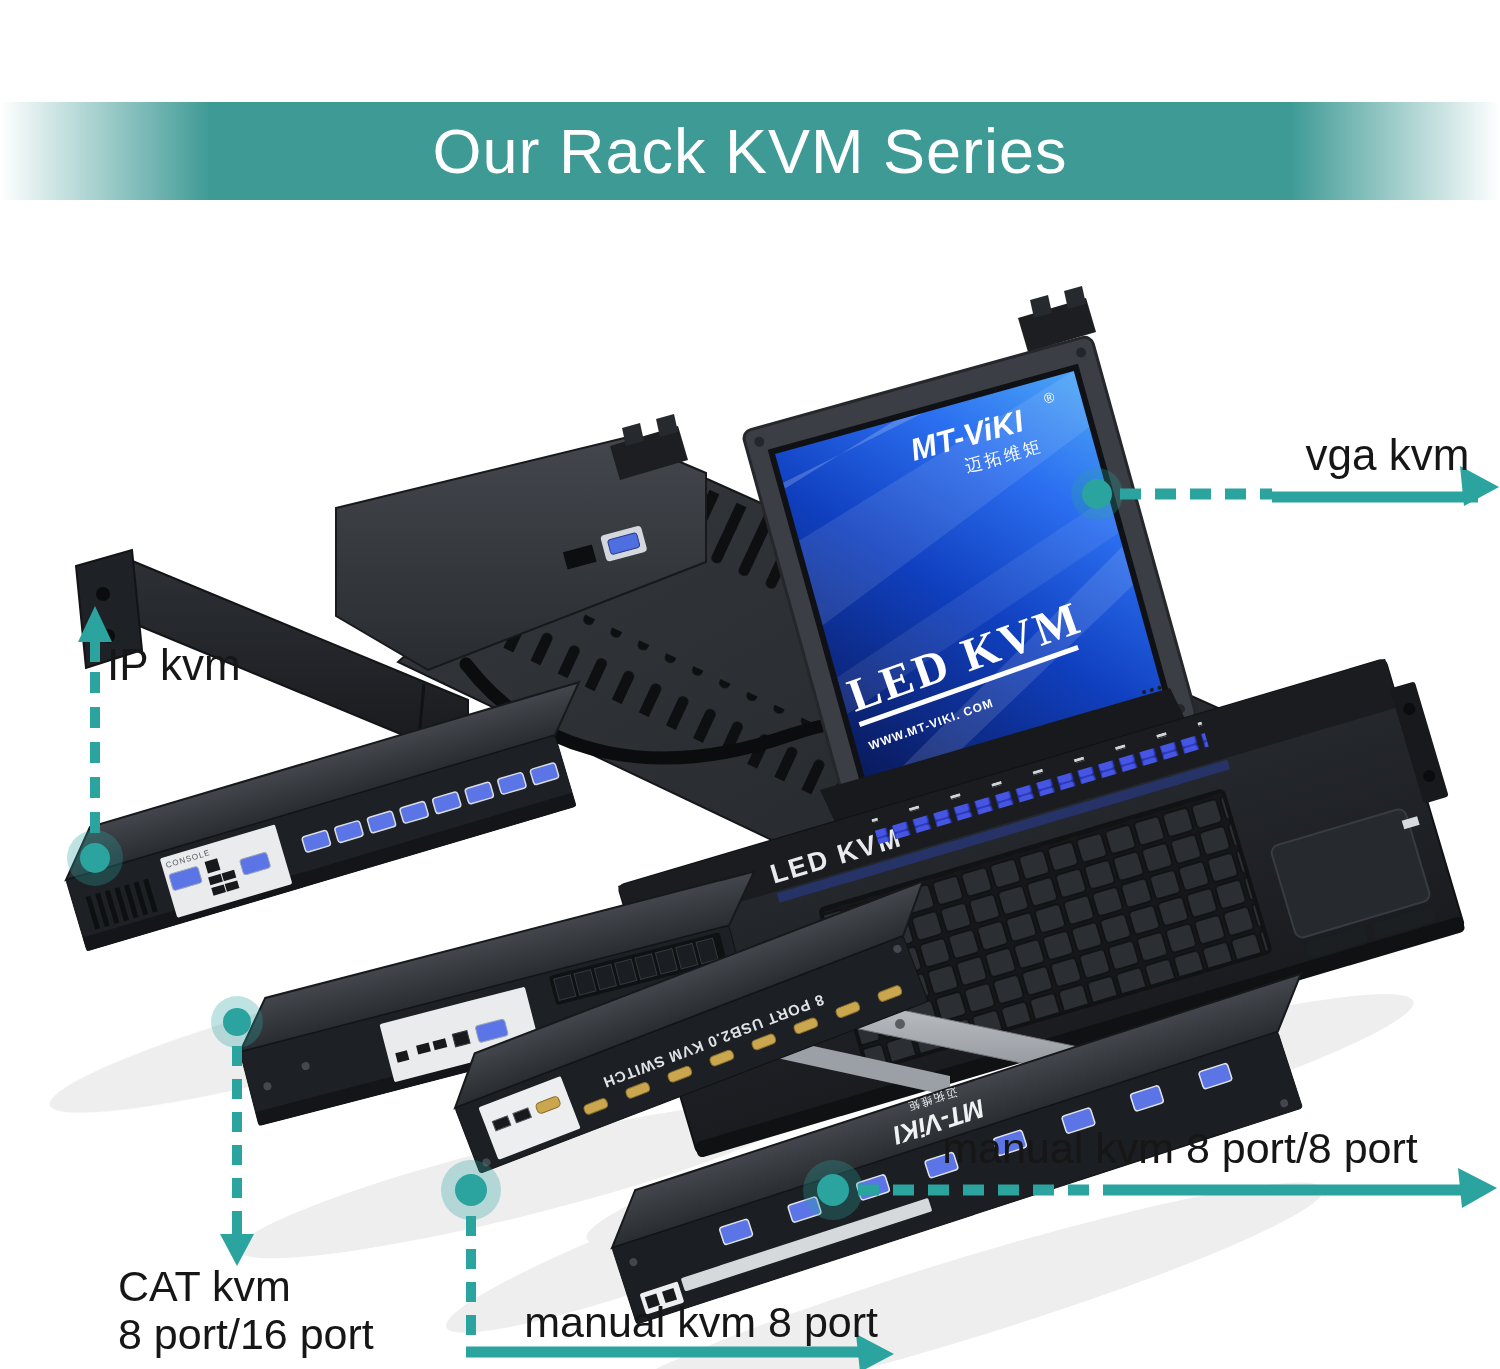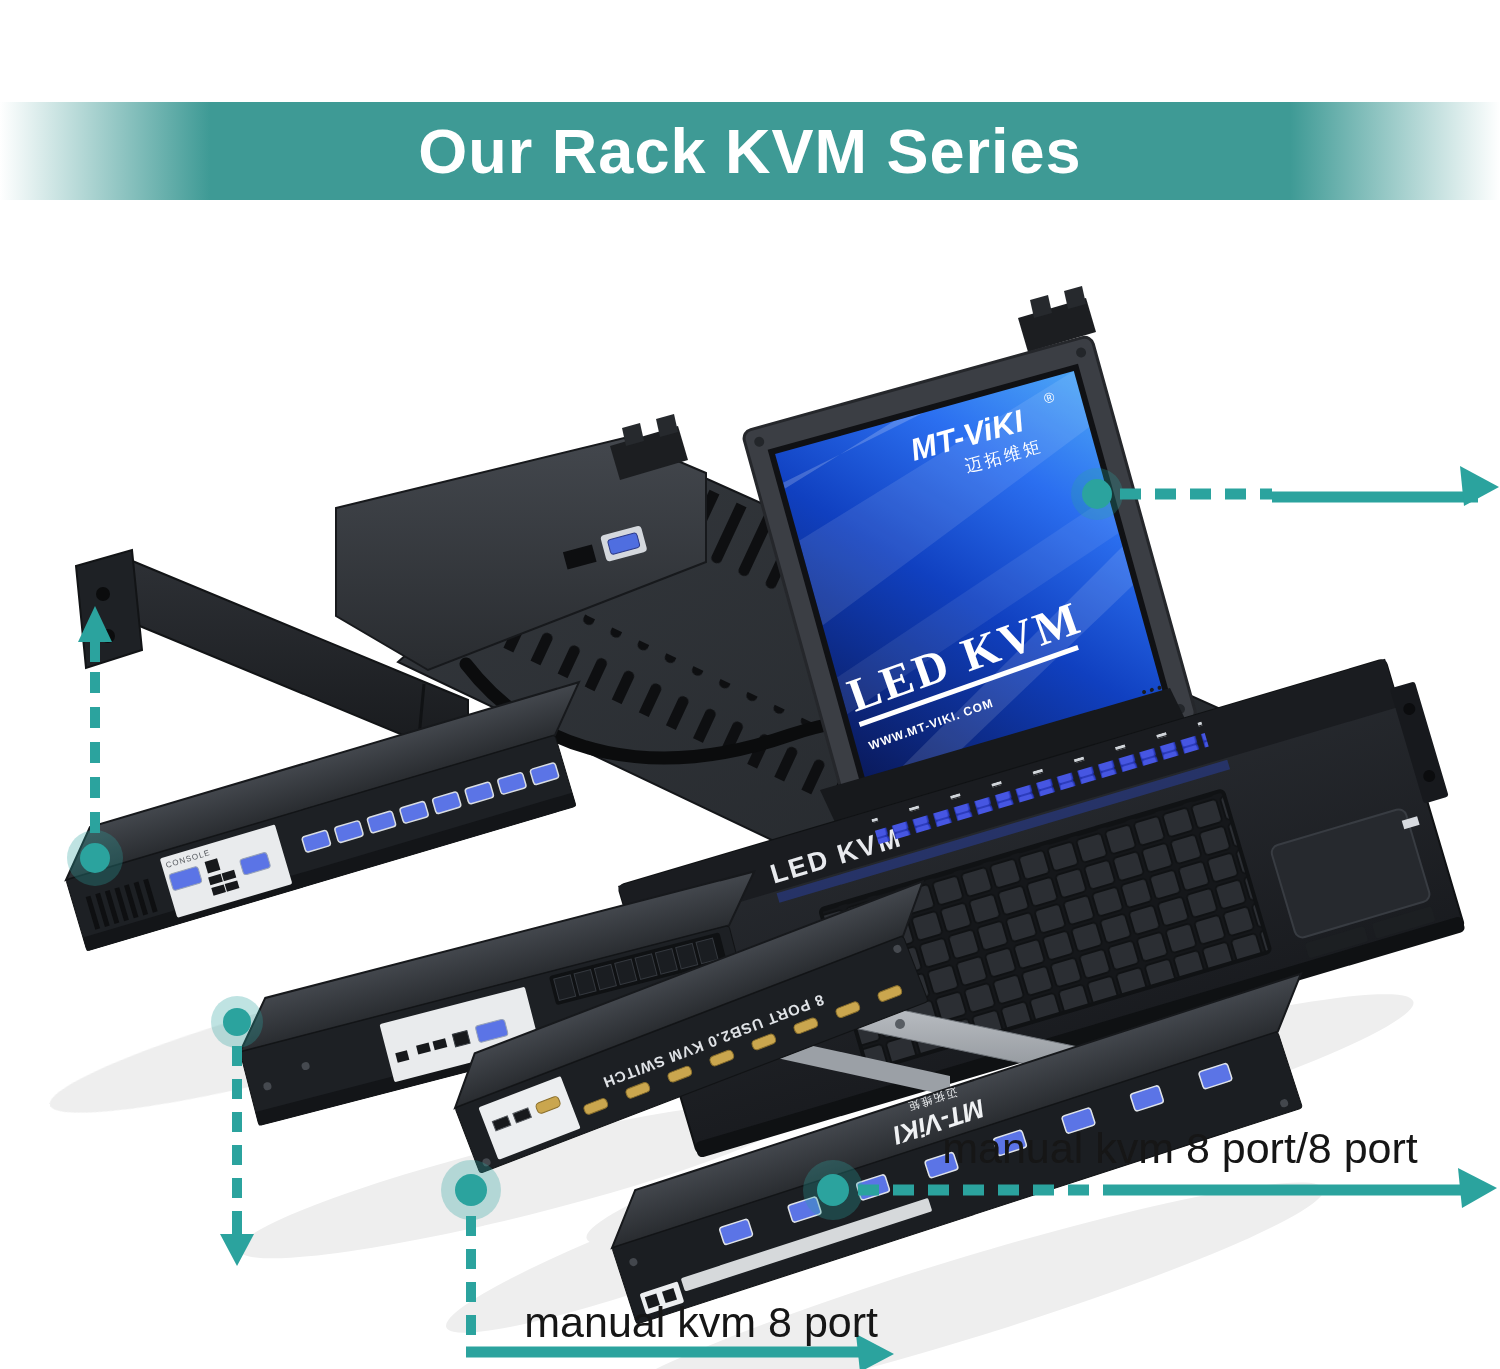"Our Rack KVM Series" .banner-title { font-weight: bold -> normal }
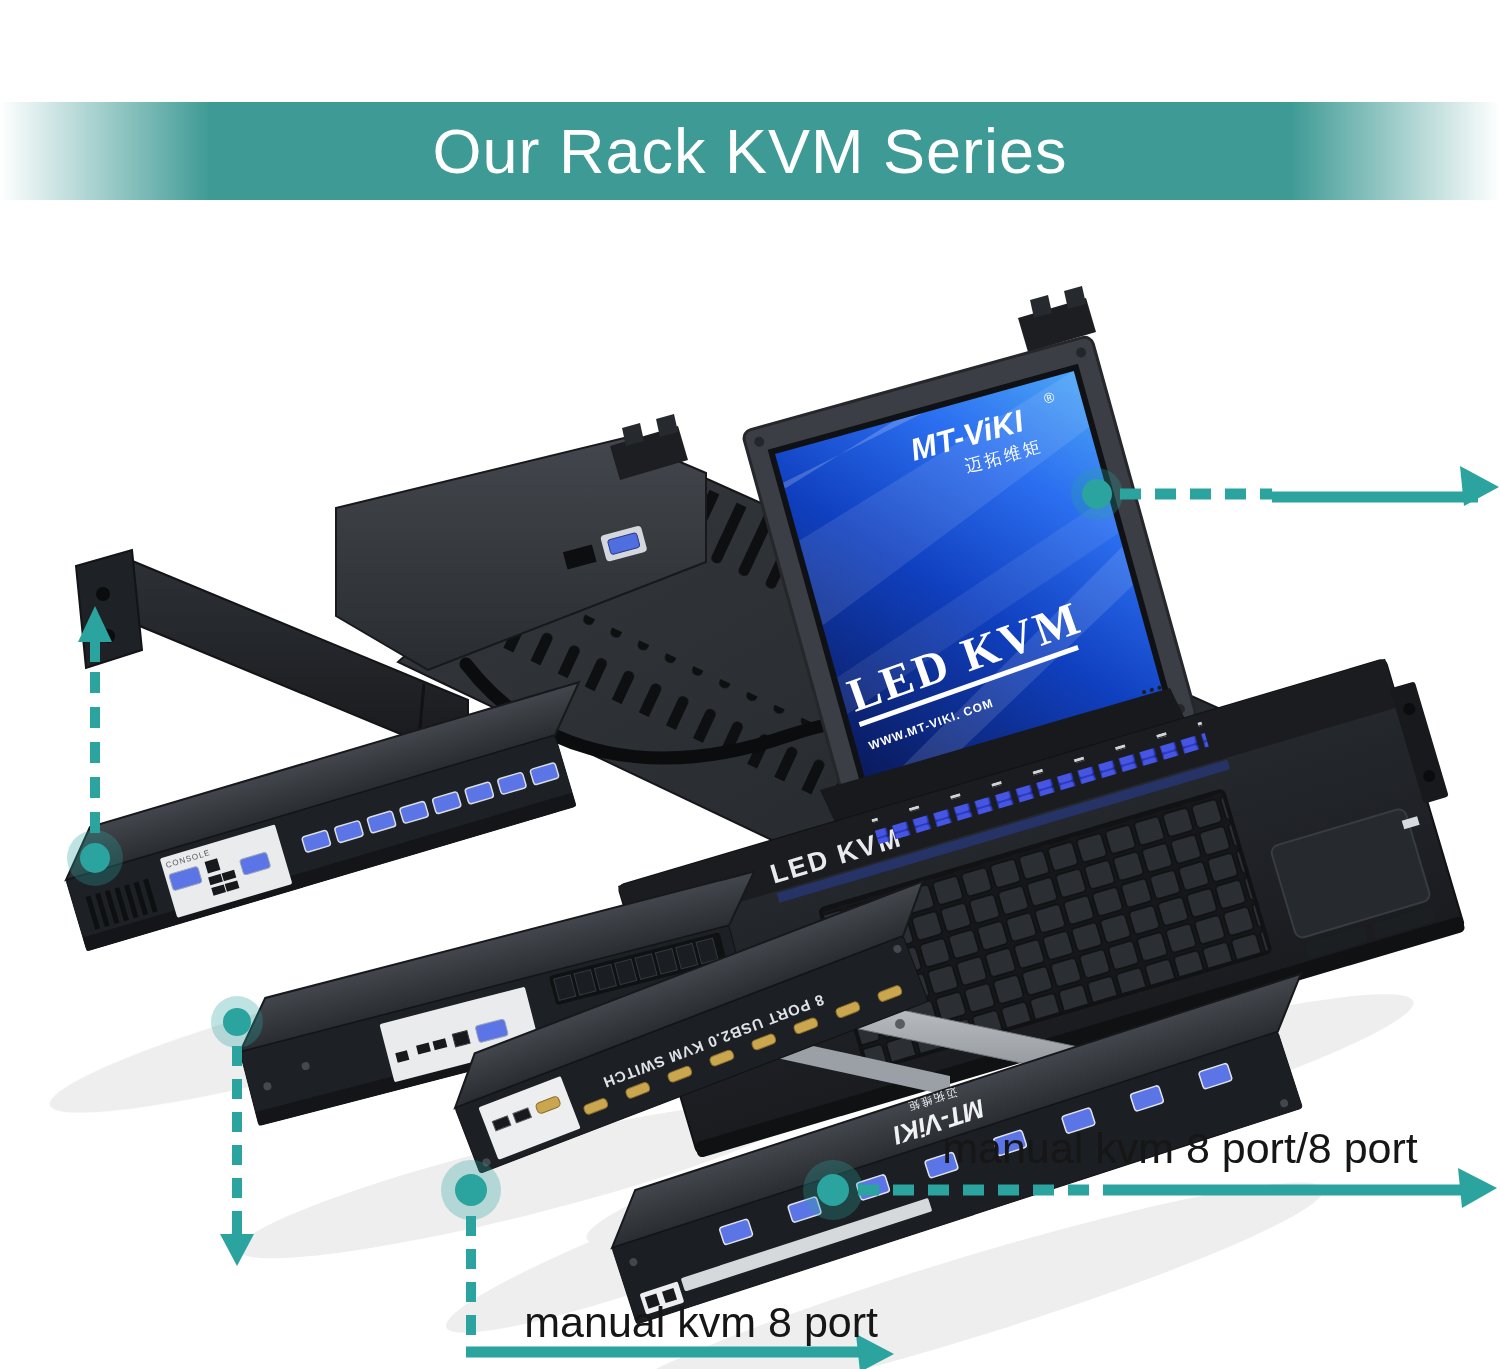"vga kvm" div.callout-label { html: none -> <div>vga kvm</div> }
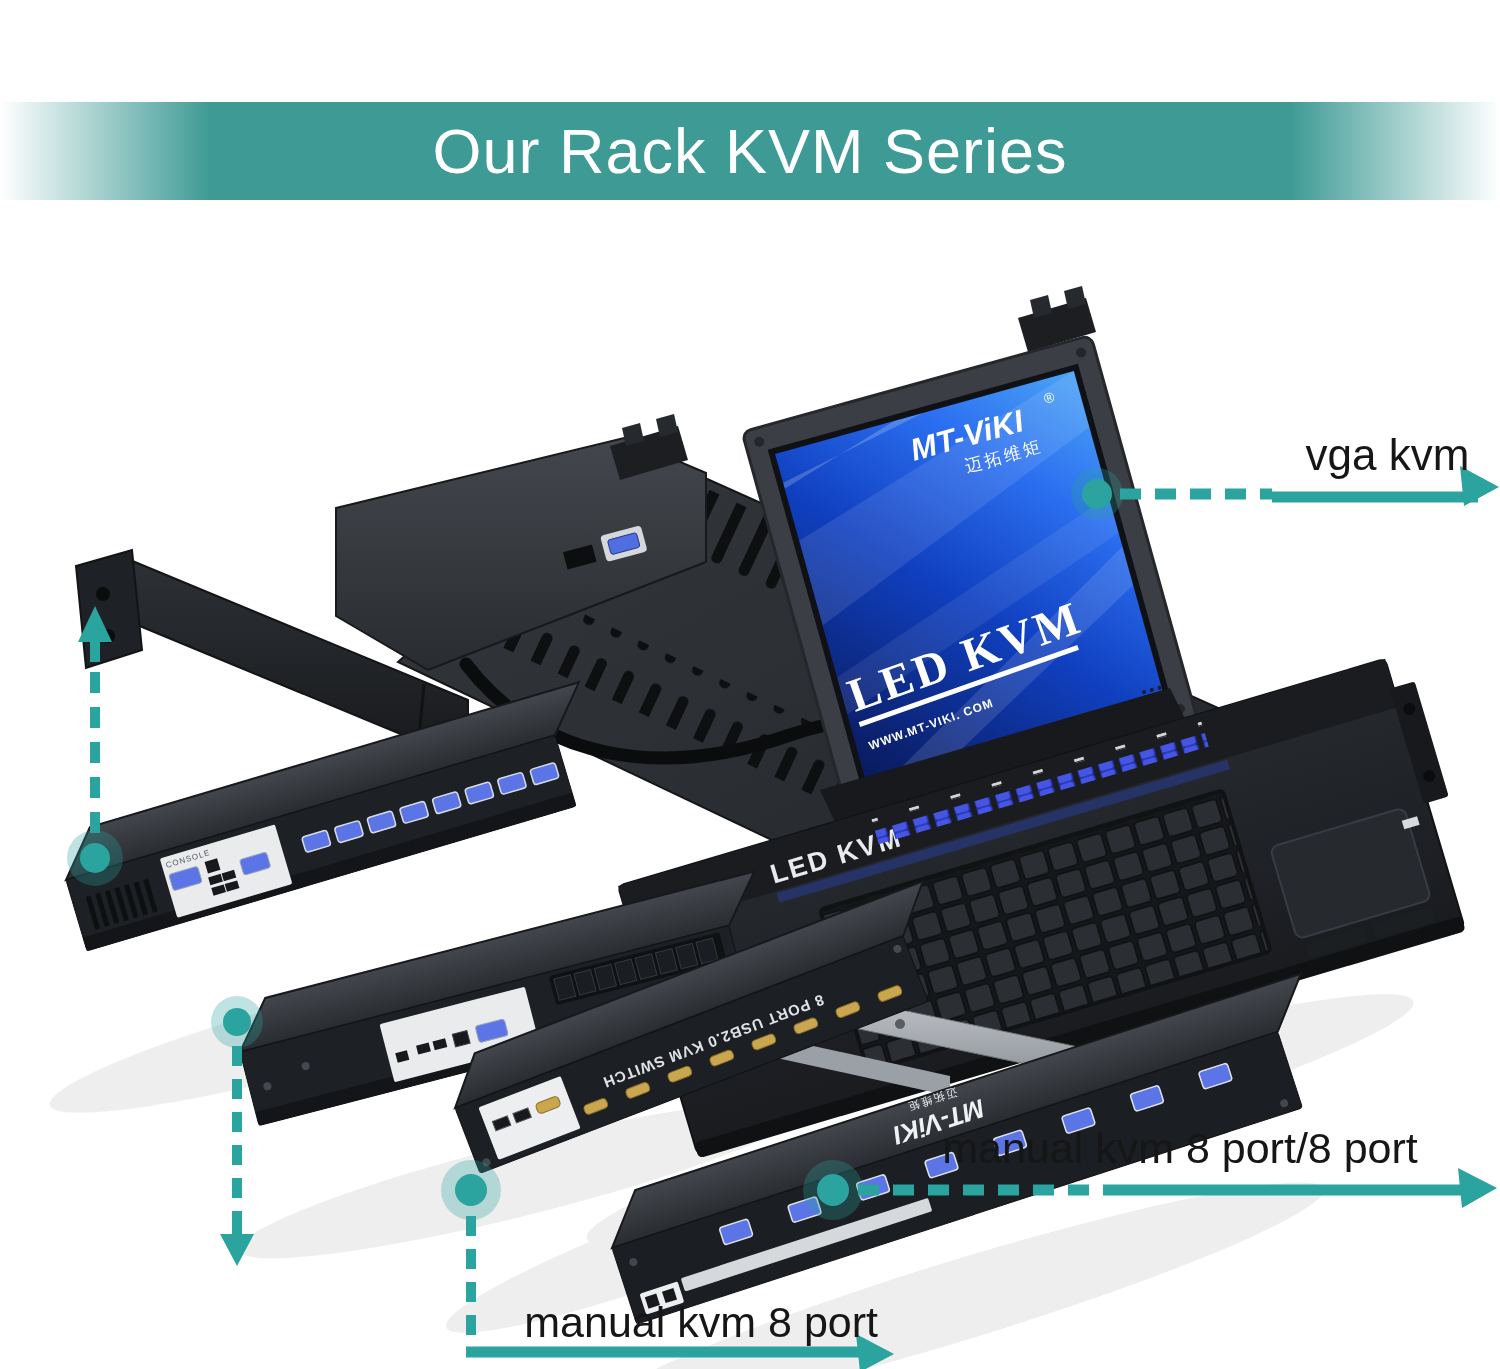"IP kvm" div { html: none -> <div>IP kvm</div> }
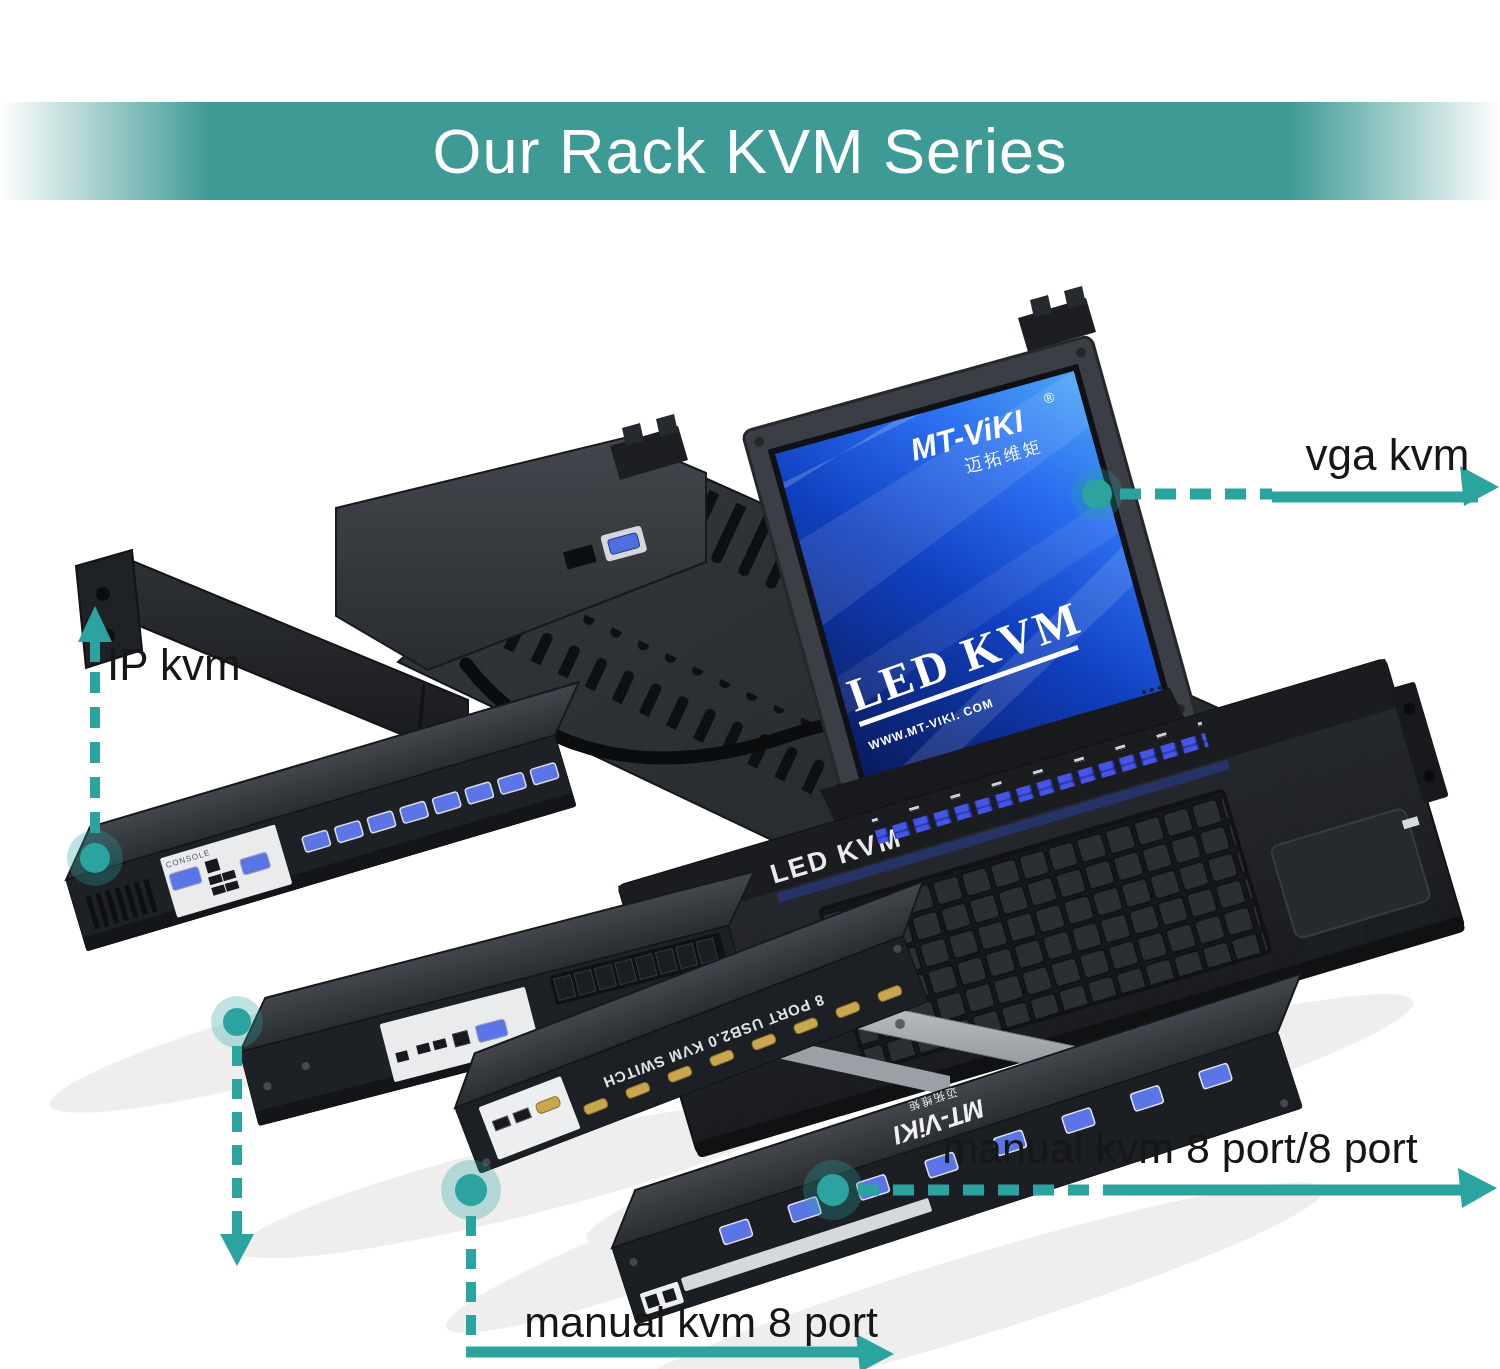"CAT kvm" div.callout-label { html: none -> <div> <div>CAT kvm</div> <div>8 port/16 port</div> </div> }
